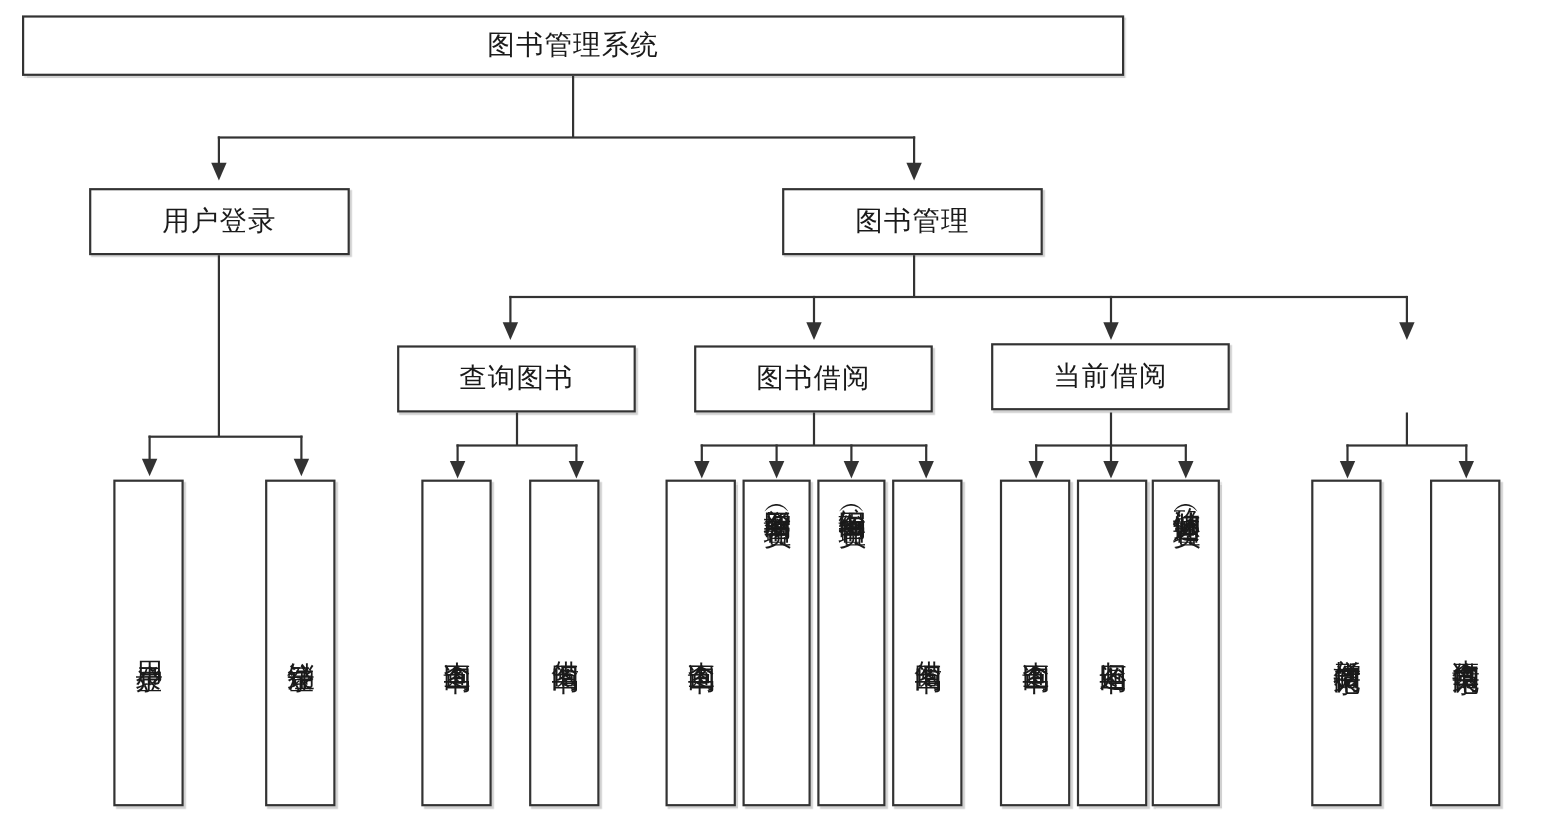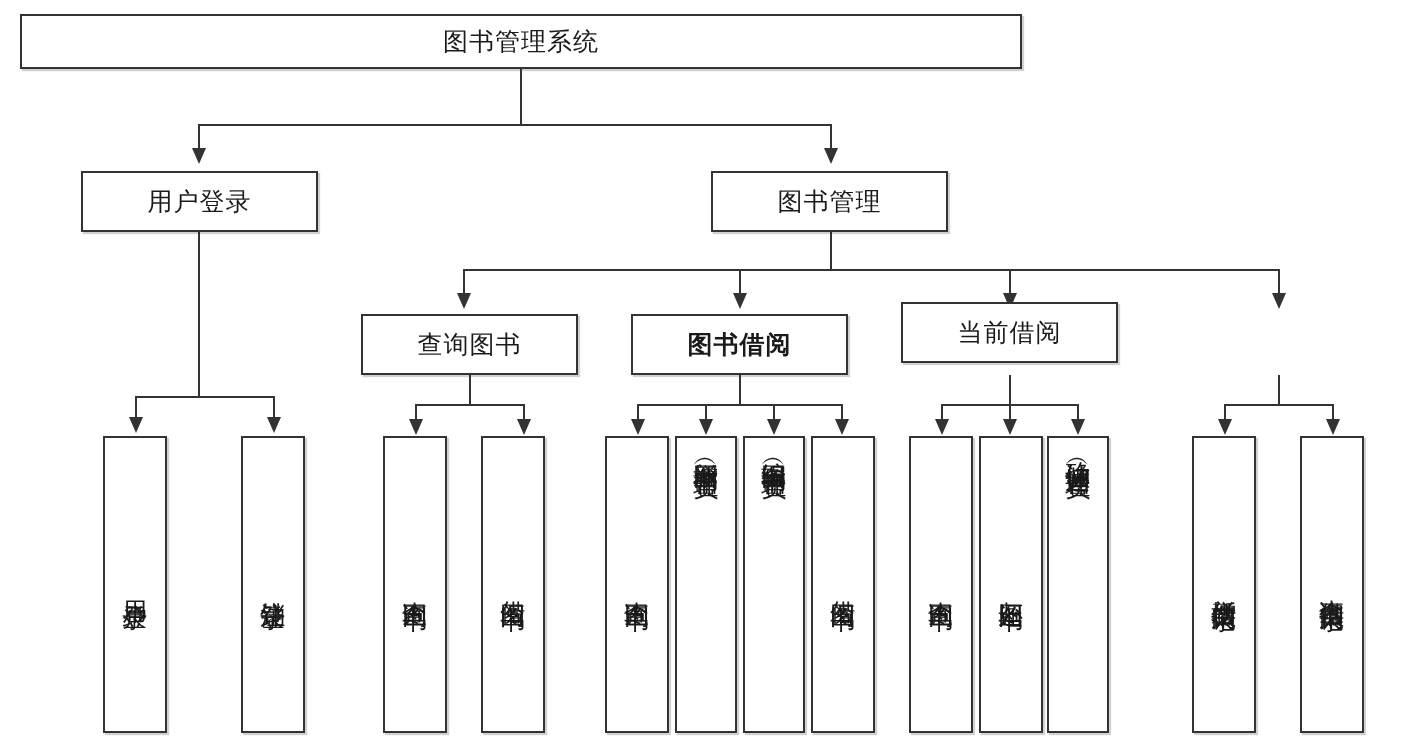"图书借阅" div.node { font-weight: bold -> none }
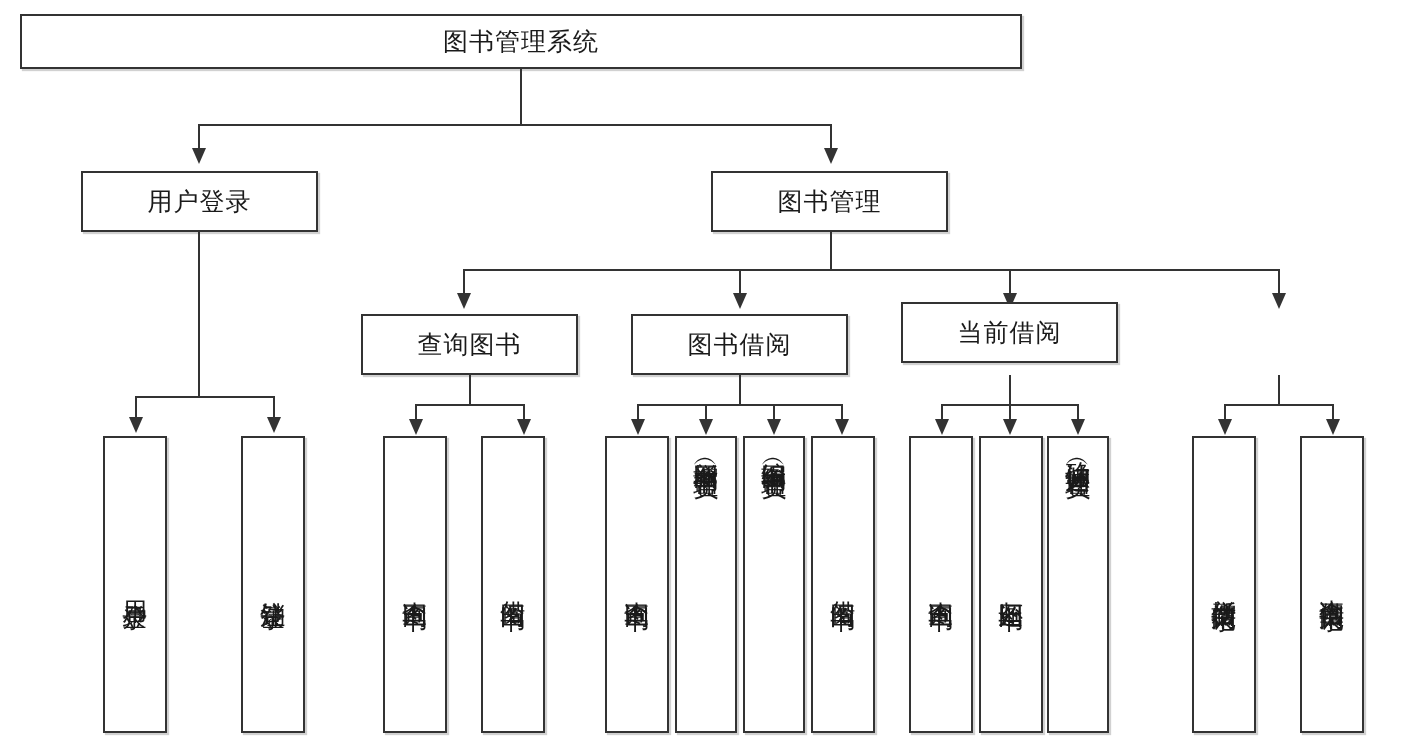"当前借阅" div.node { top: 302px -> 312px }
